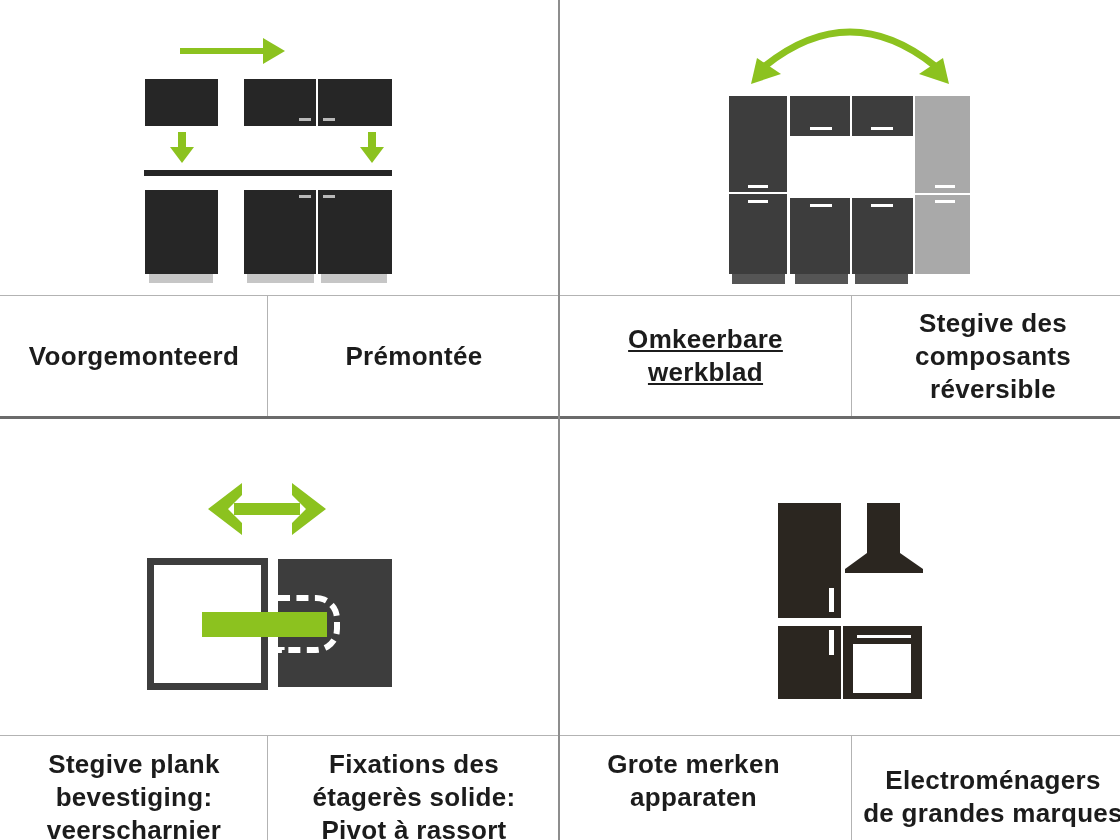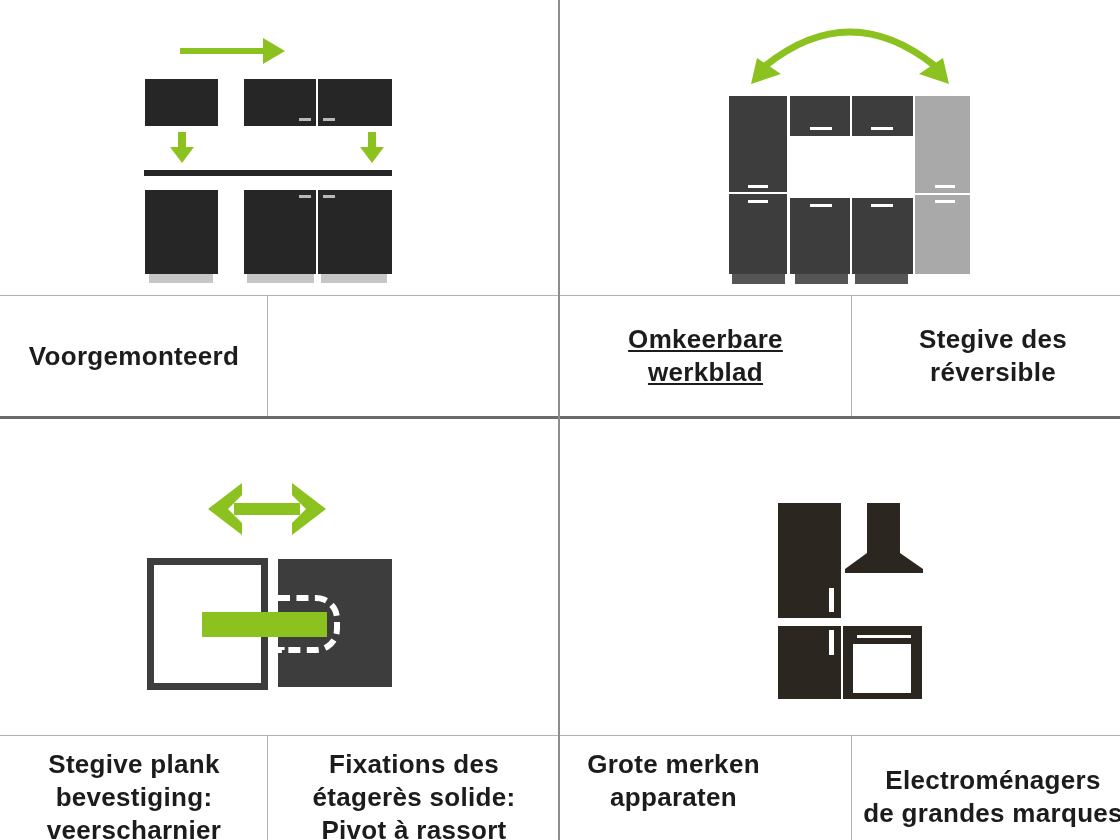"Prémontée" div.cell { html: none -> <div> <div>Prémontée</div> </div> }
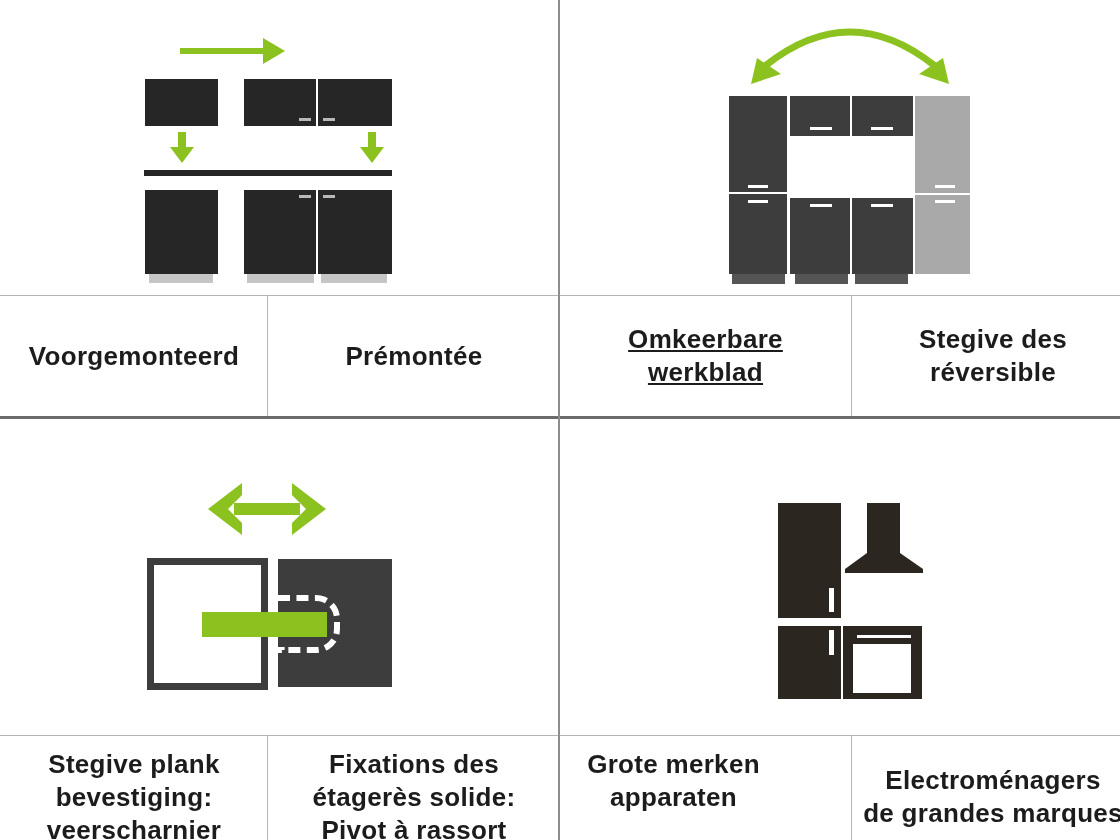"composants" div { html: none -> <div>composants</div> }
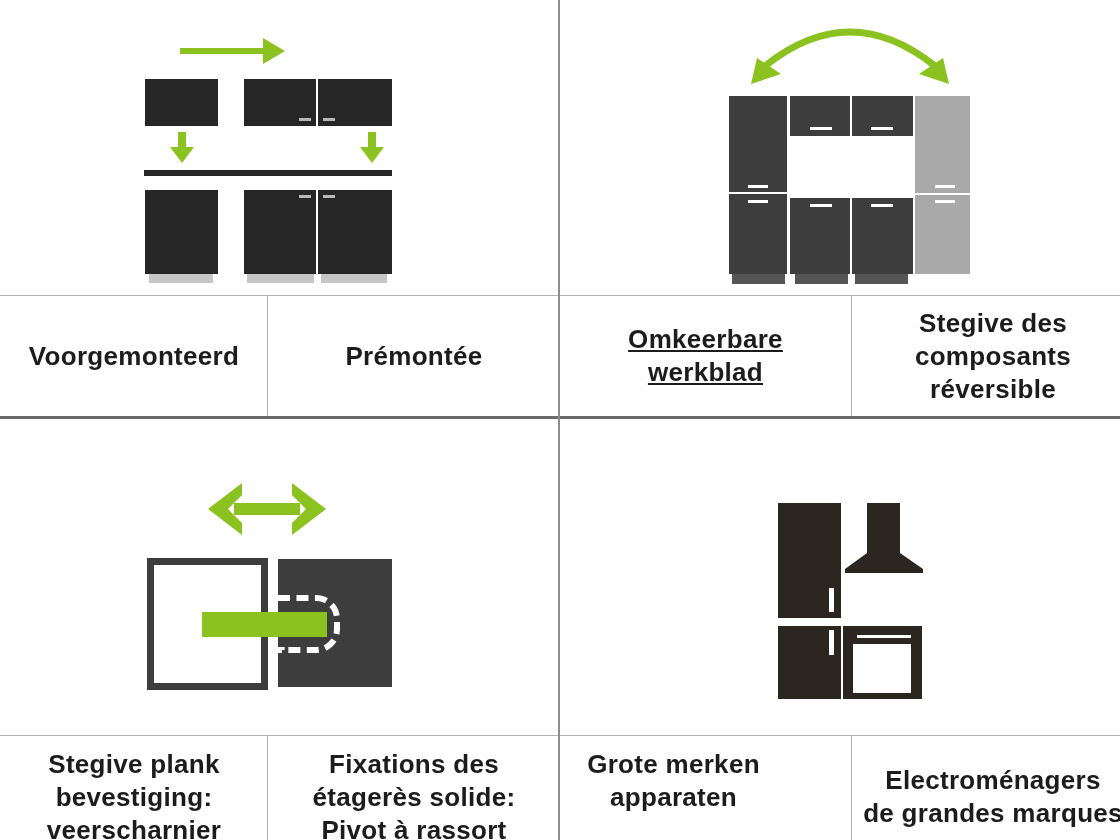"Grote merken" div.cell { left: 528px -> 548px }
